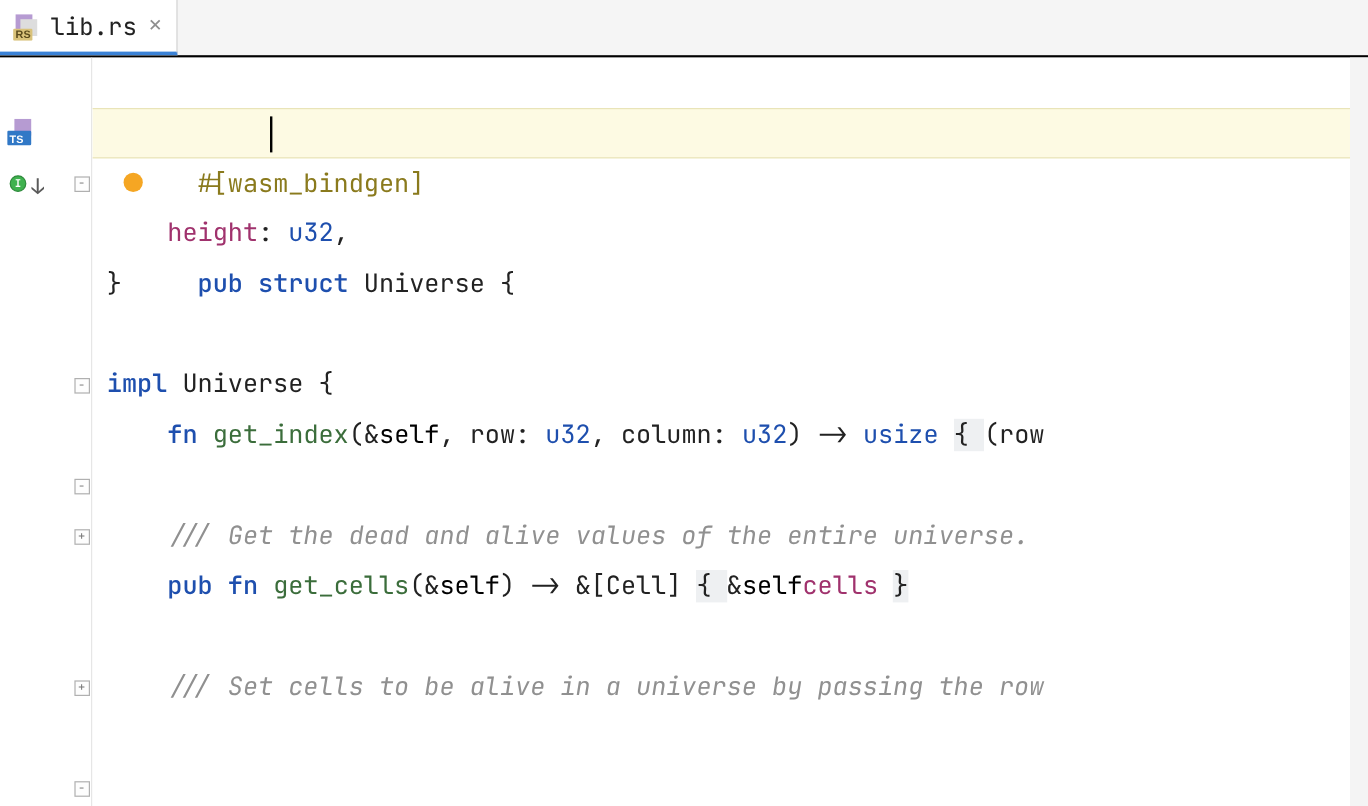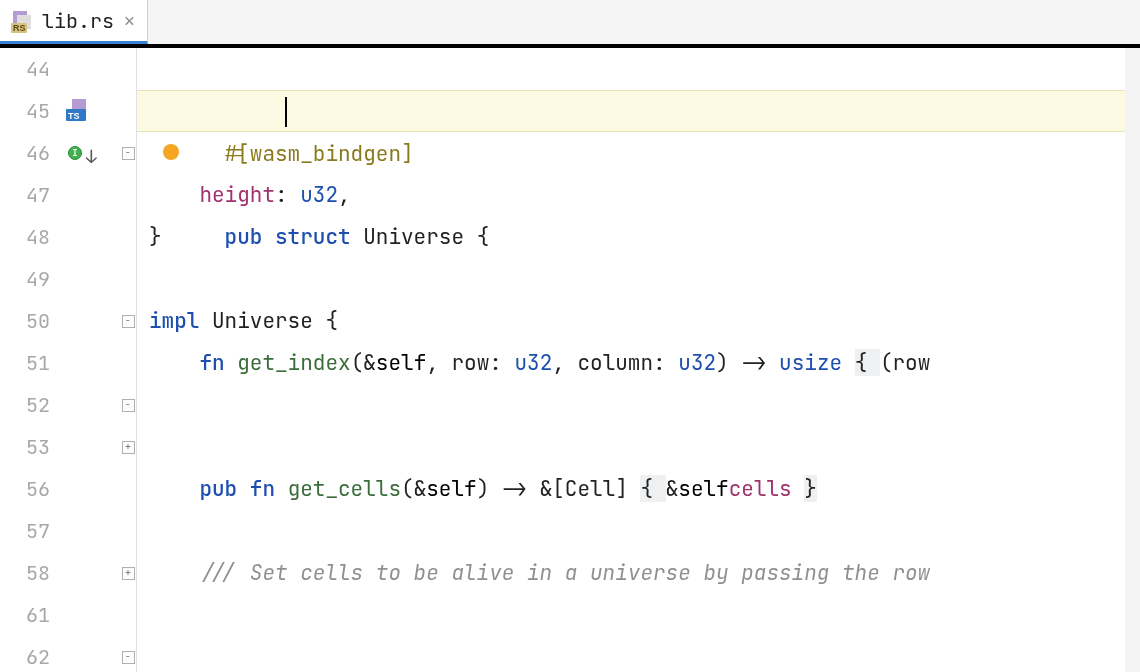"RS" .tab-bar { border-bottom: 4px solid #000000 -> 2px solid #000000 }
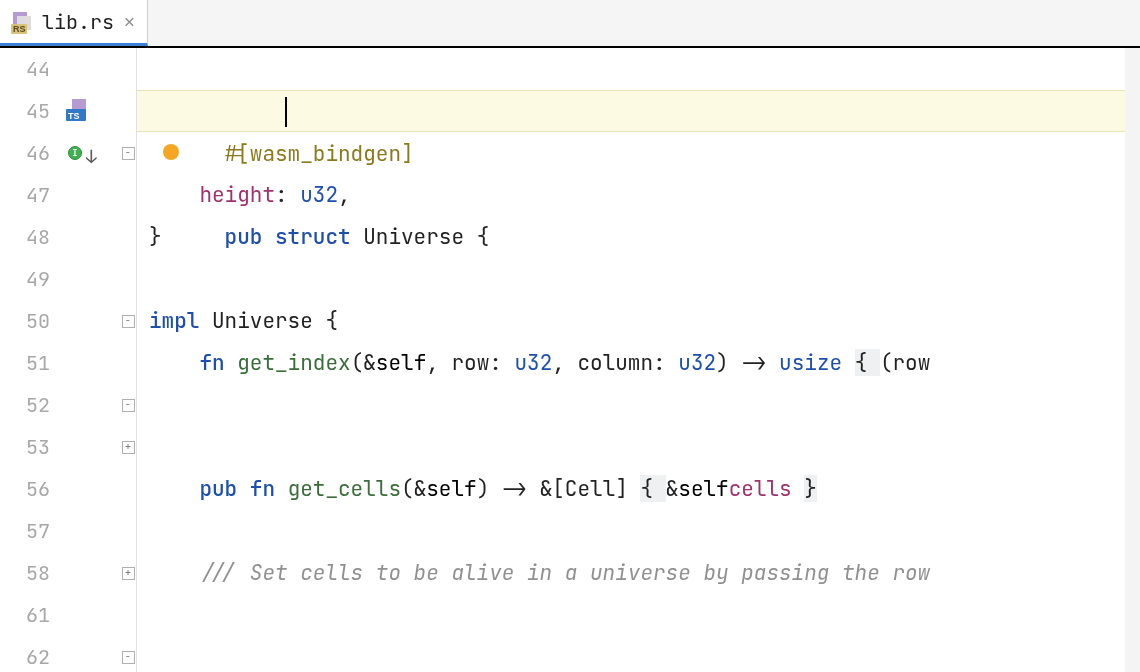"44" div.gutter { html: <div> <div>44</div> <div>45</div> <div>46</div> <div>47</div> <div>48</div> <div>49</div> <div>50</div> <div>51</div> <div>52</div> <div>53</div> <div>56</div> <div>57</div> <div>58</div> <div>61</div> <div>62</div> </div> -> none }
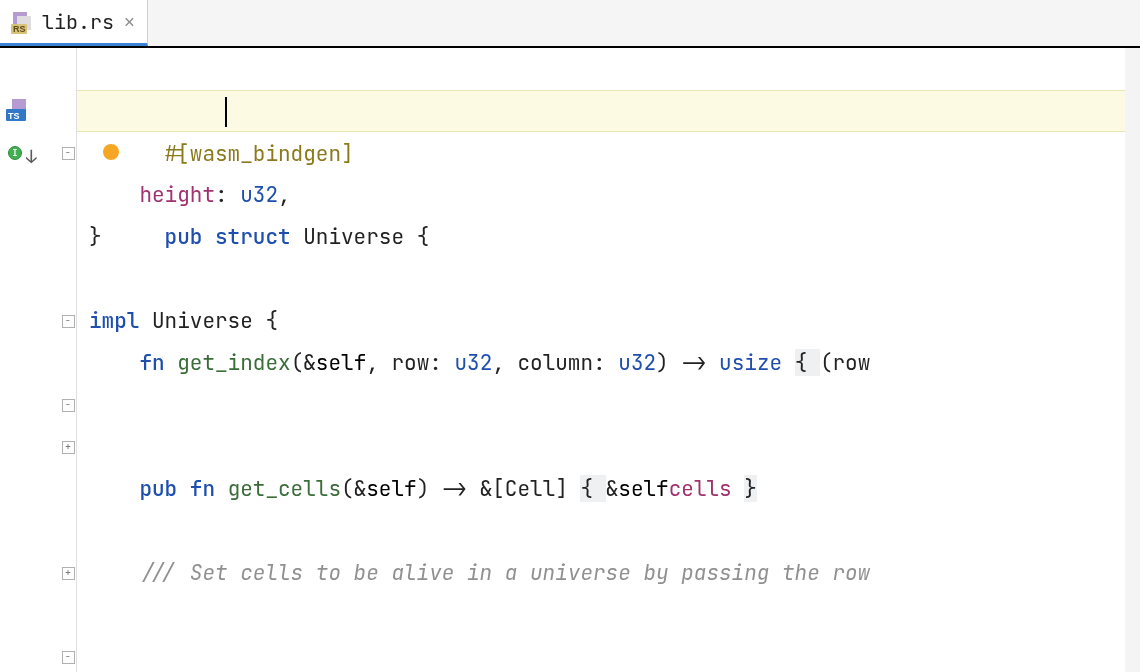"/// Get the dead and" span.tk-comment { html: none -> <span>/// Get the dead and alive values of the entire universe.</span> }
